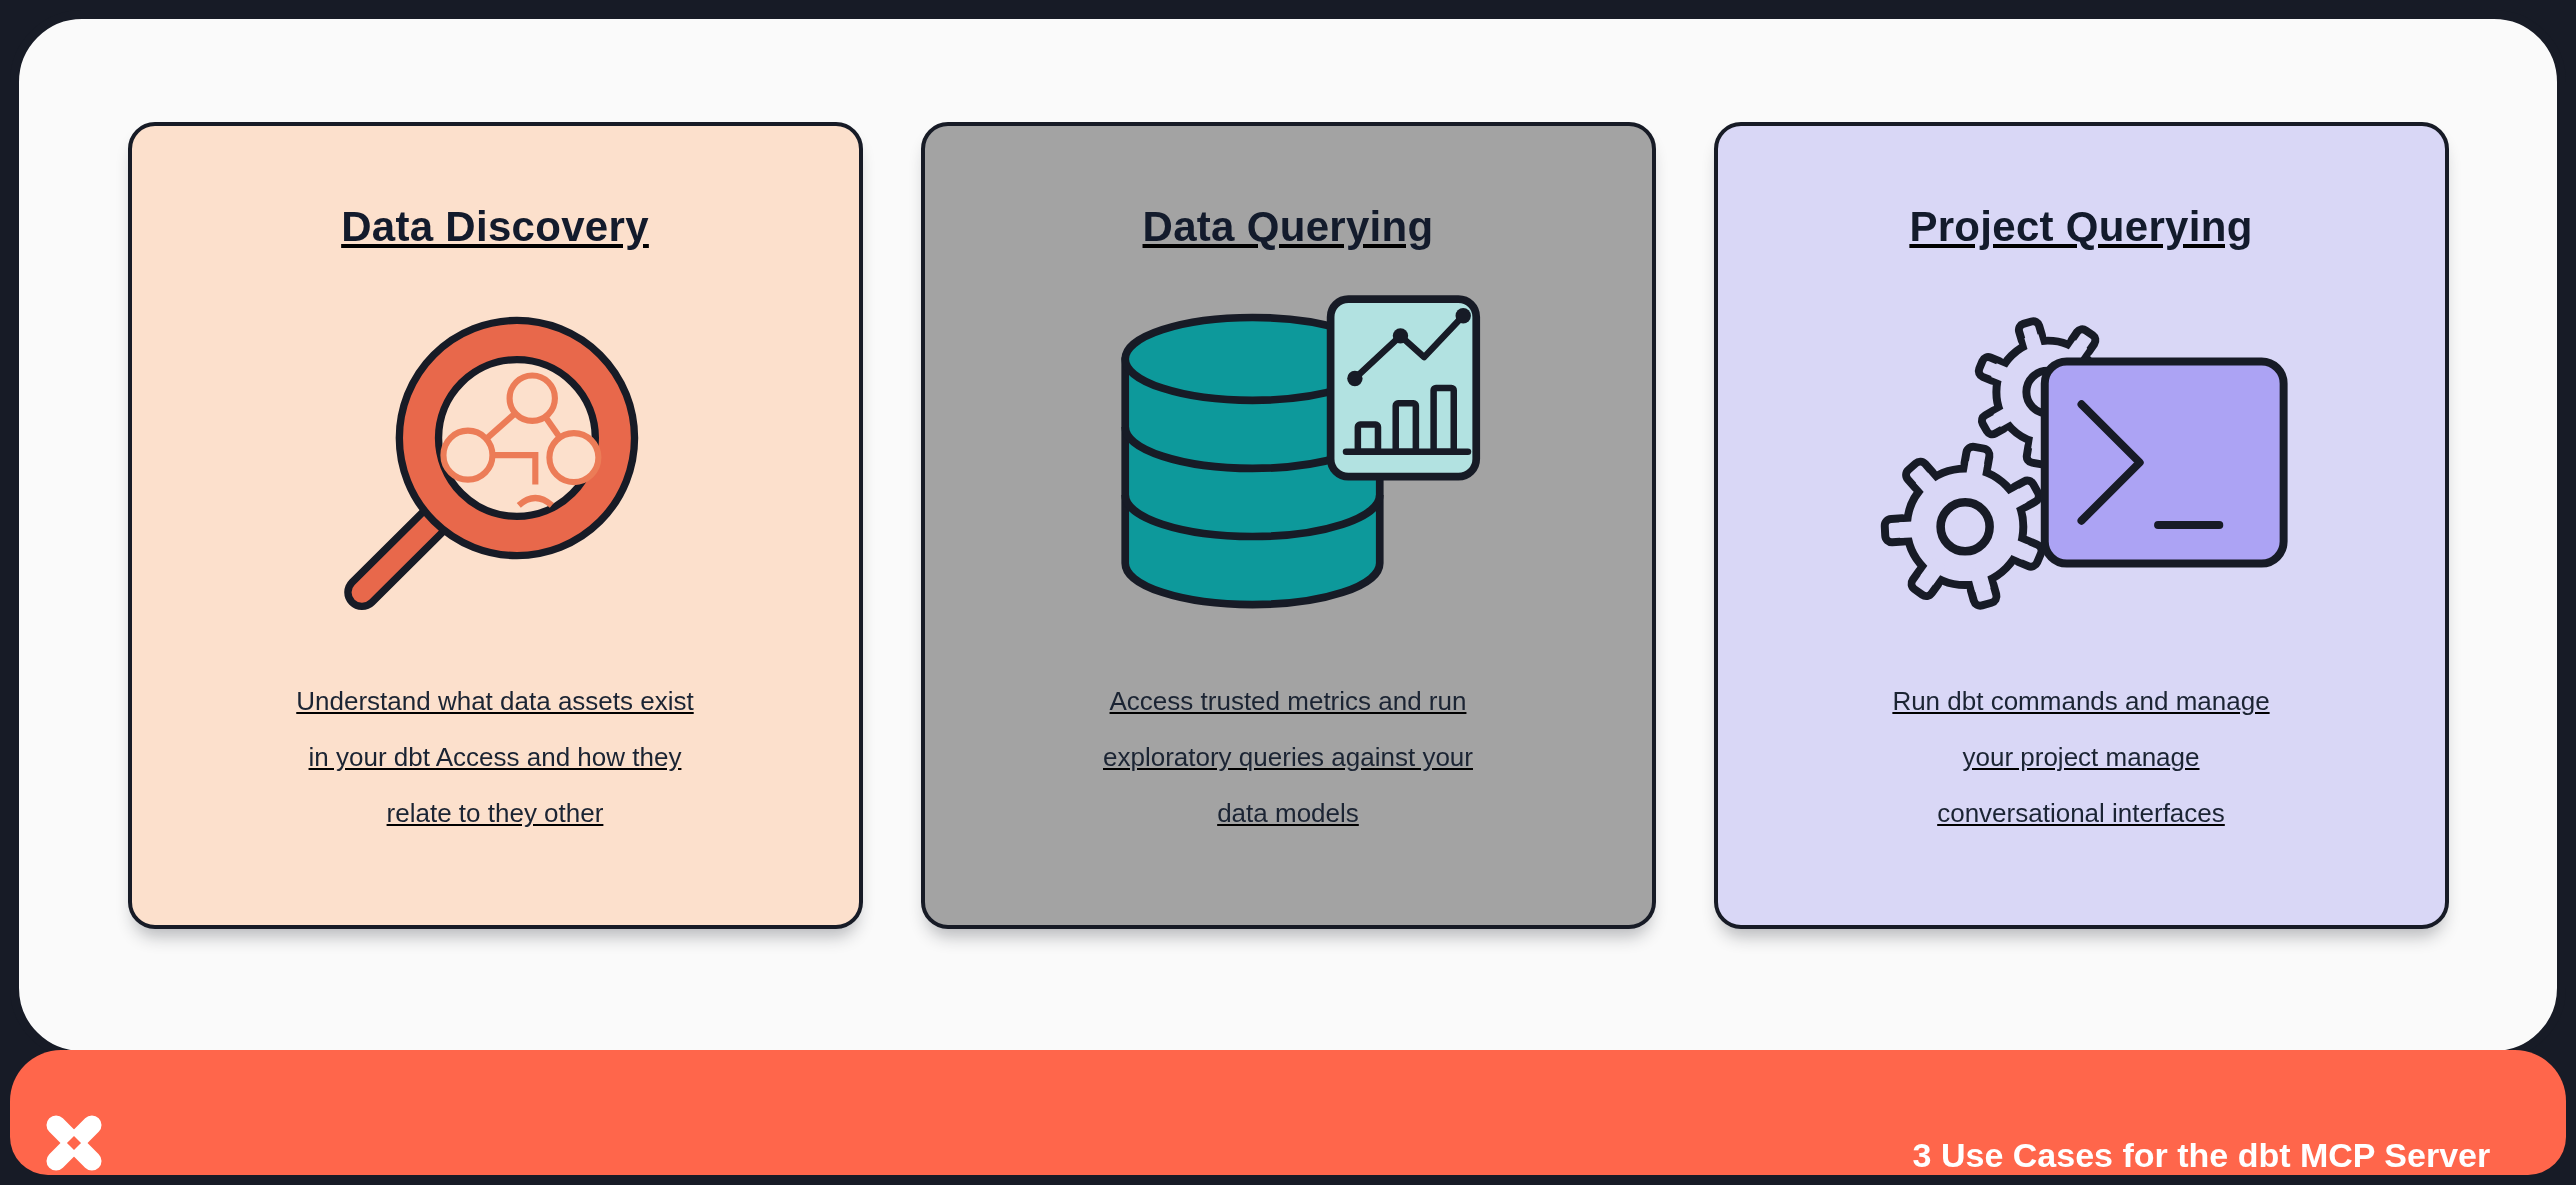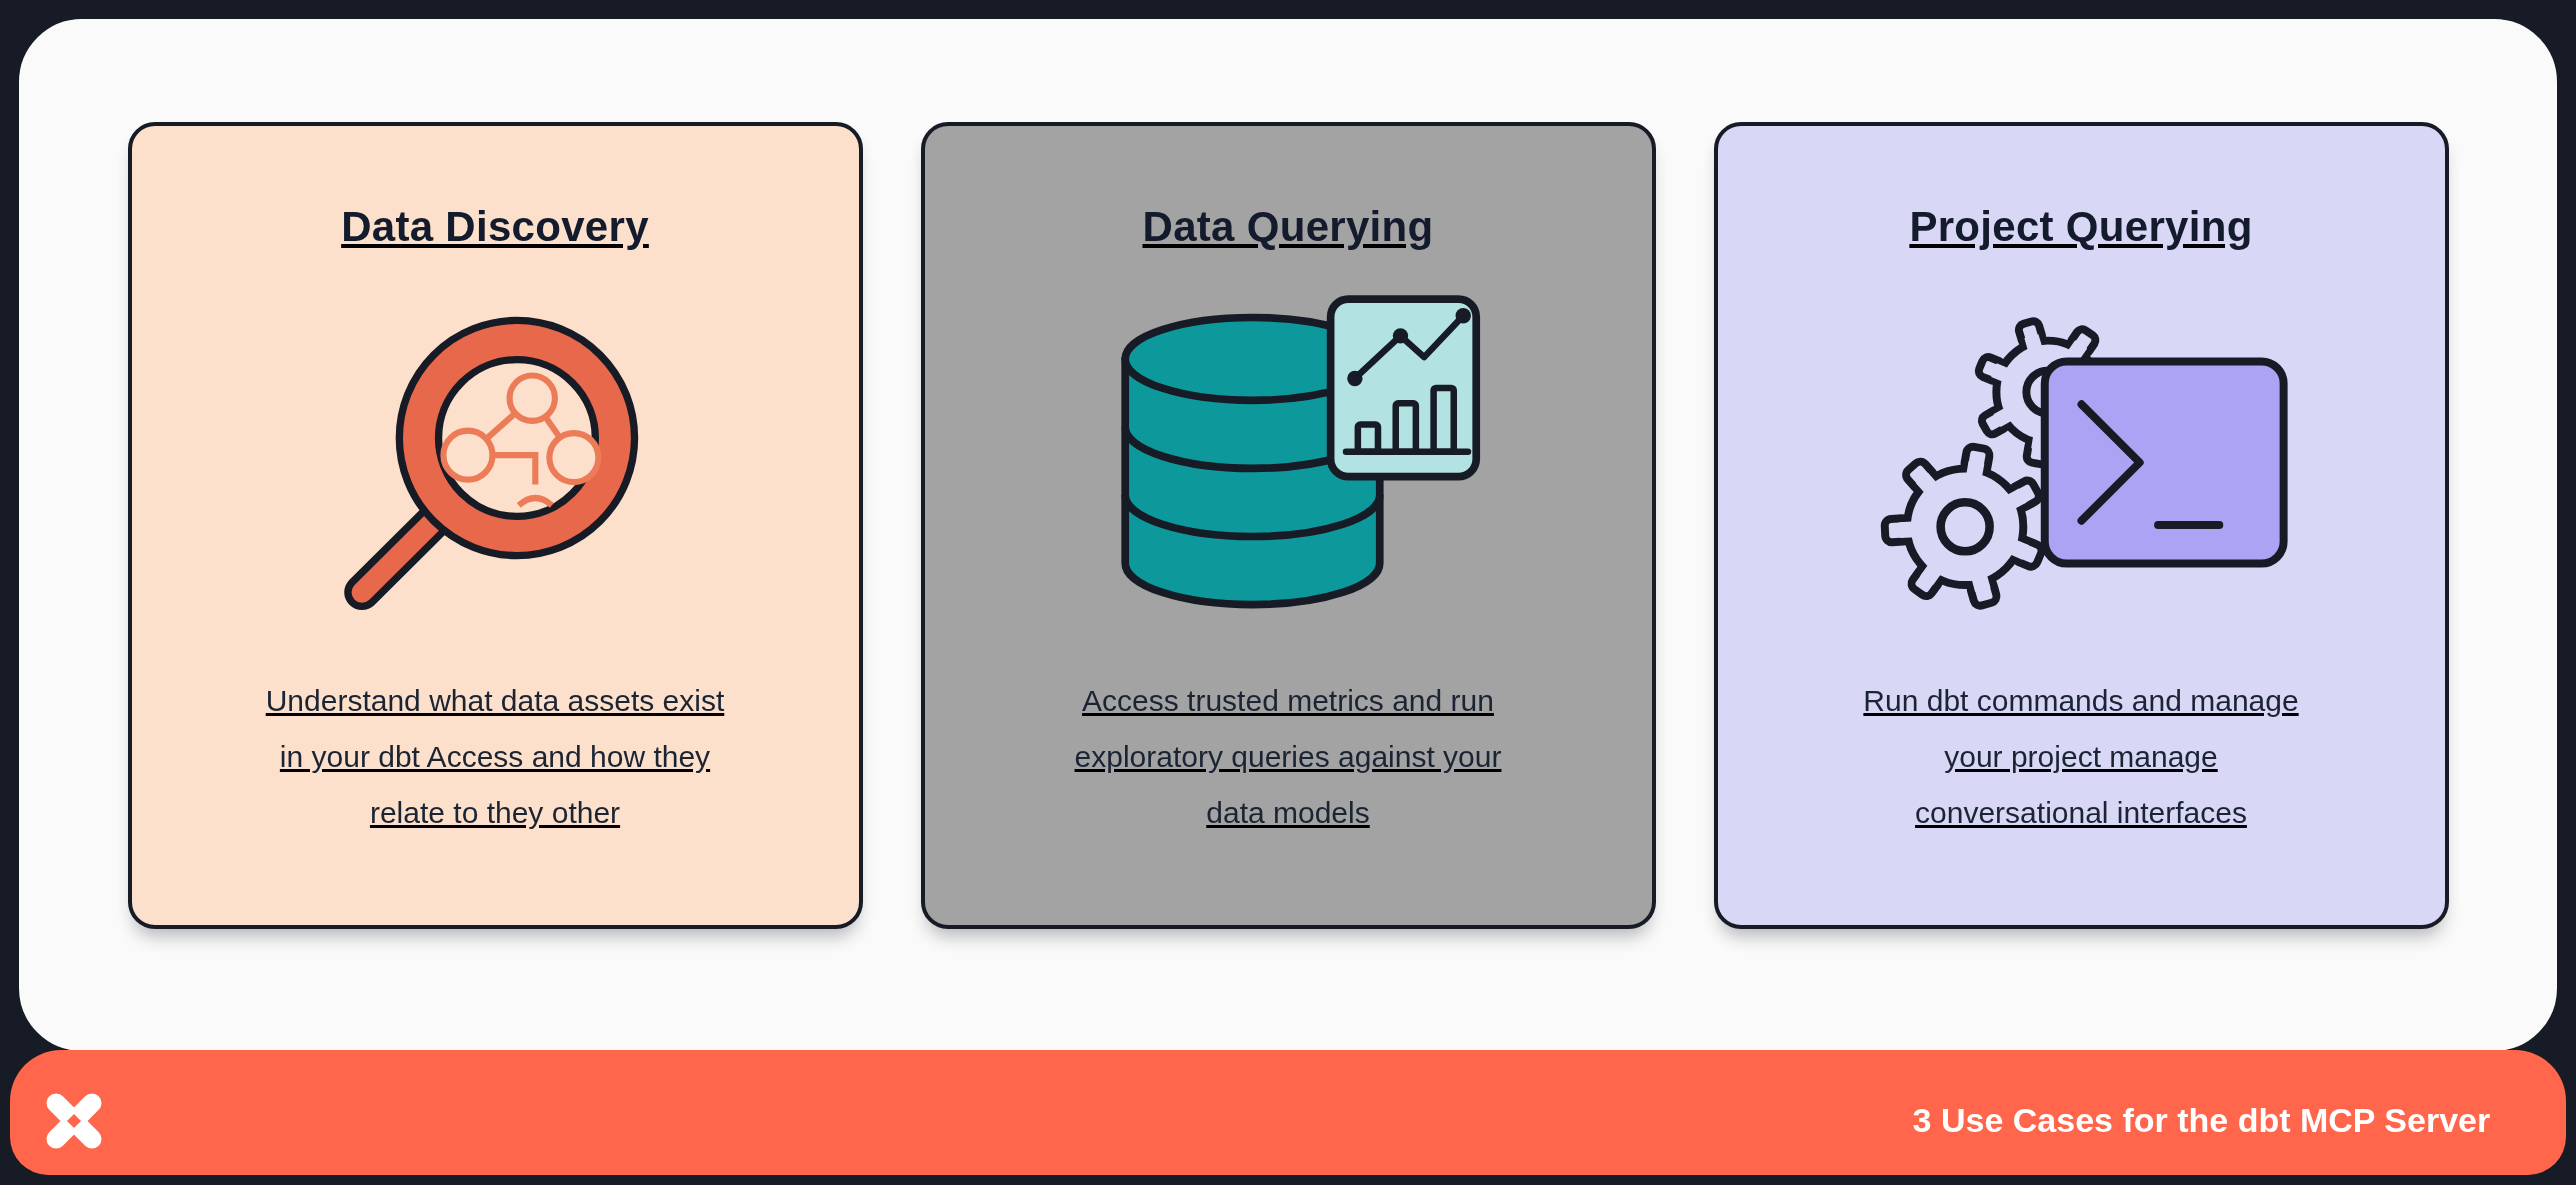"Understand what data assets exist" .card-desc { font-size: 30px -> 26px }
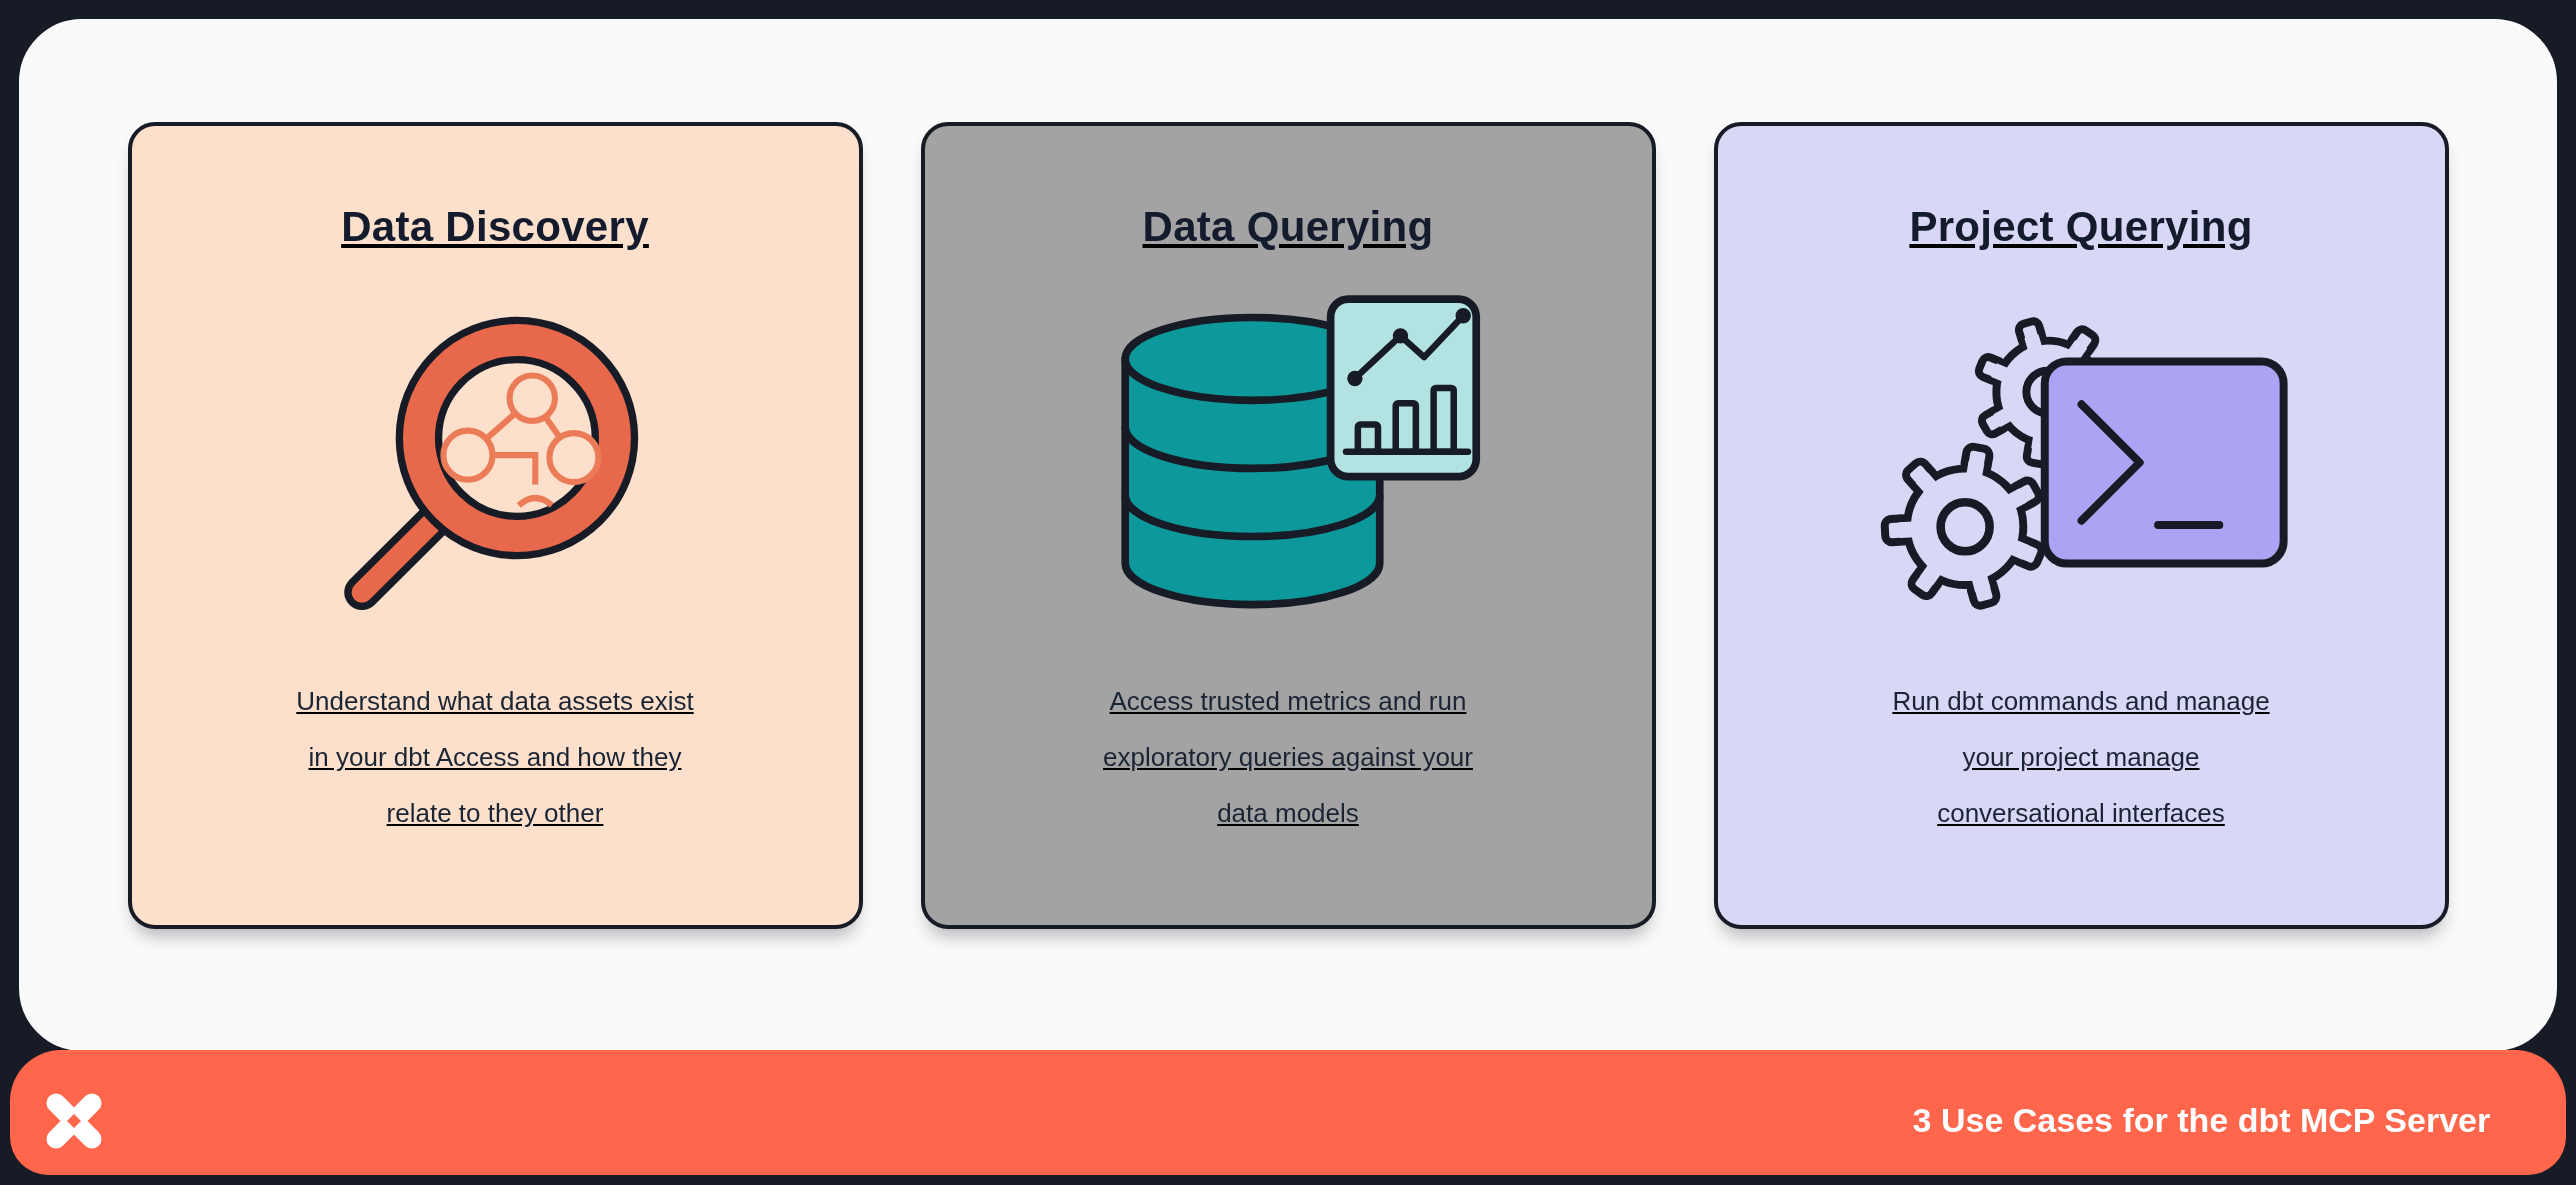"3 Use Cases for the" .footer { align-items: center -> flex-end }
